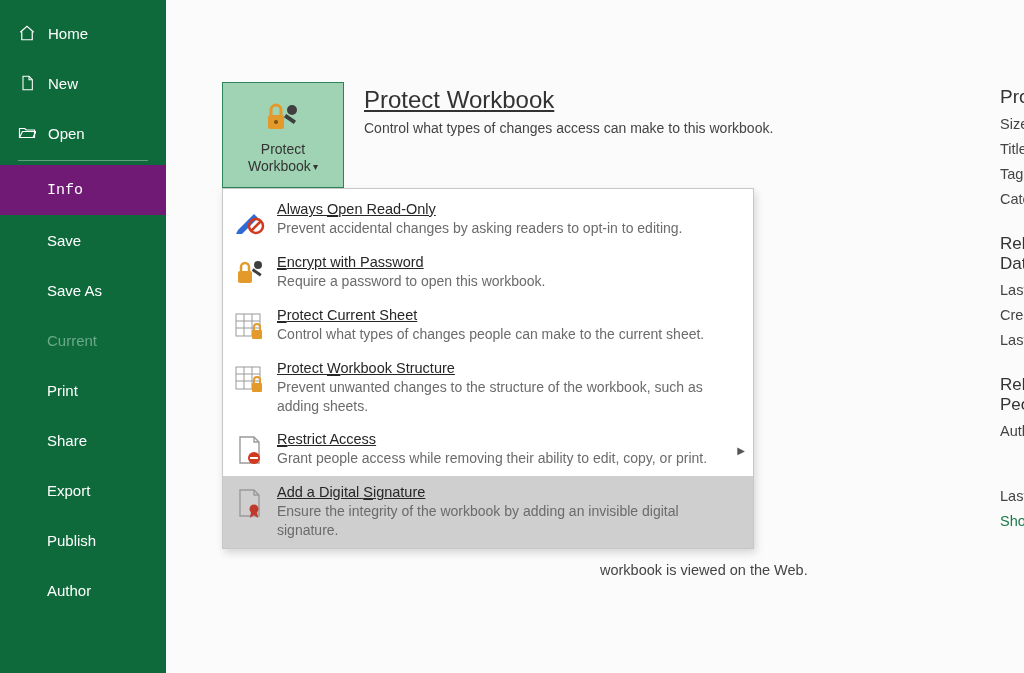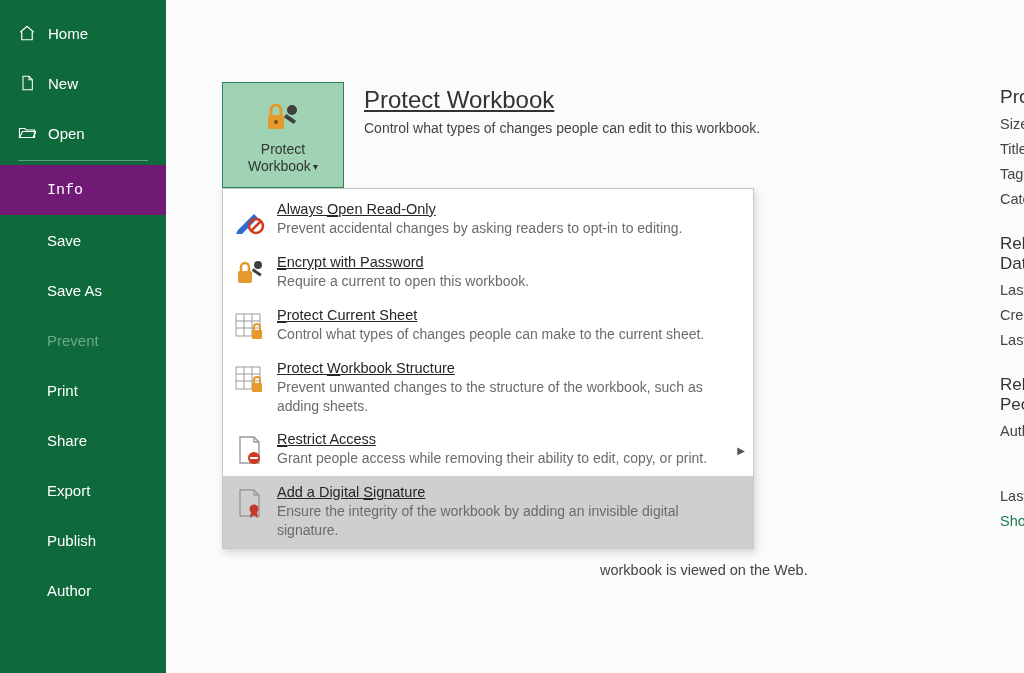"Control what types of changes people can edit" div.desc { text: people can edit -> access can make }
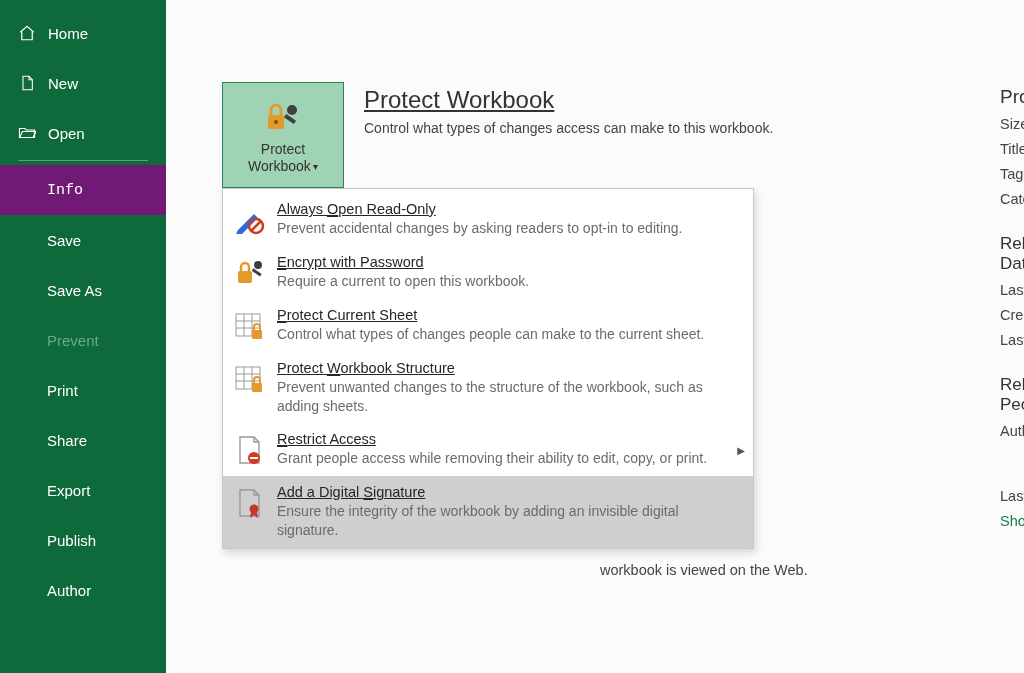"Require a current to open" div.sub { text: current -> password }
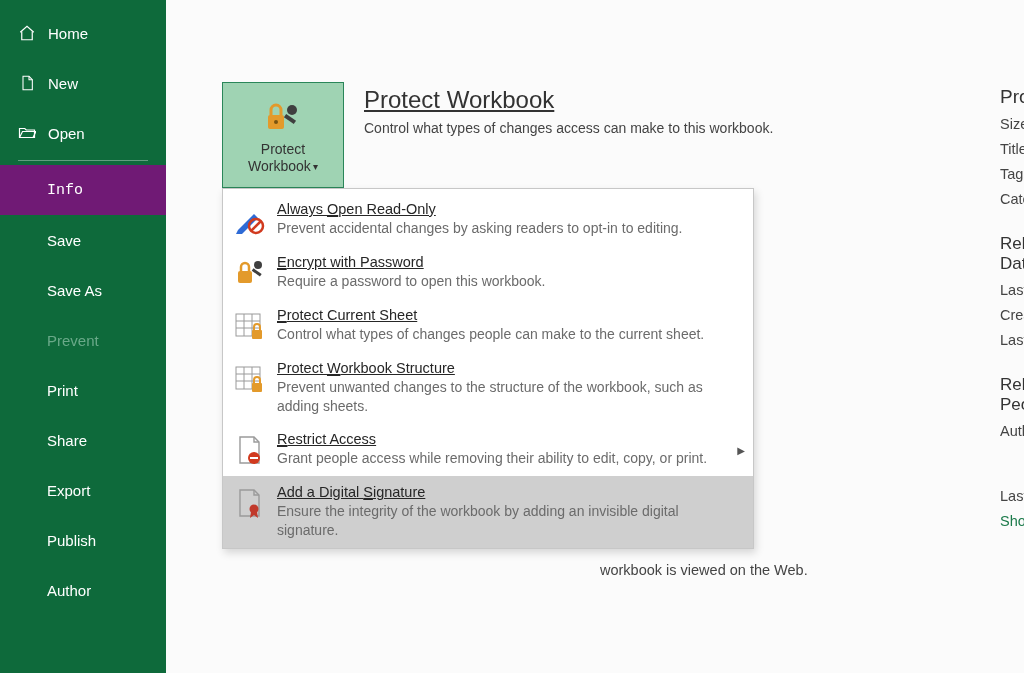"Prevent" span { text: Prevent -> Current }
